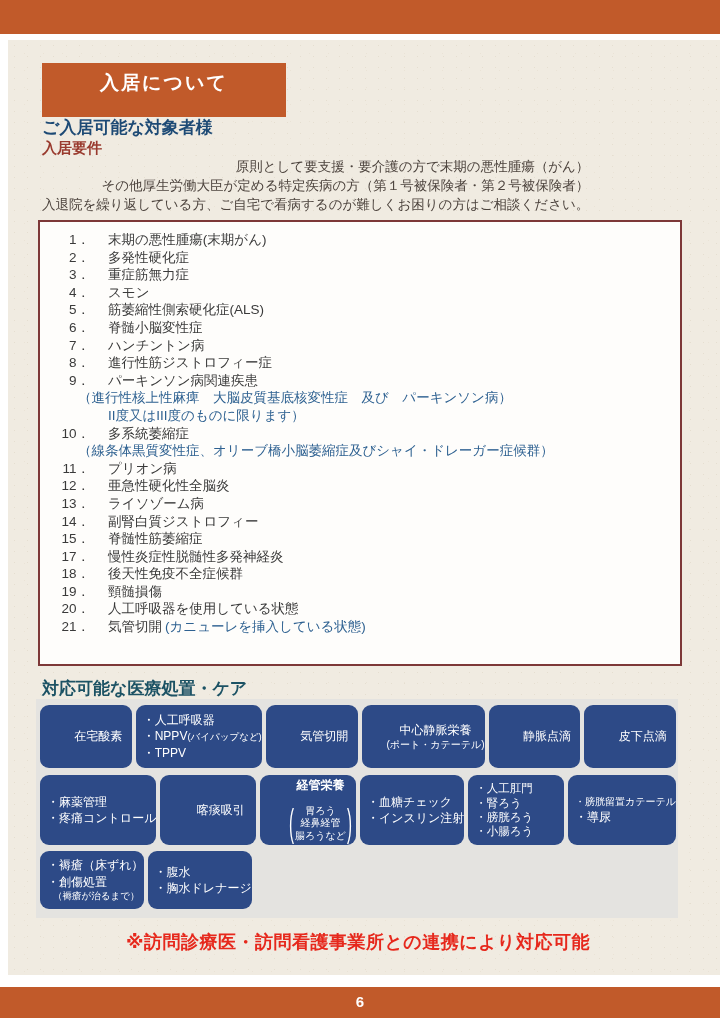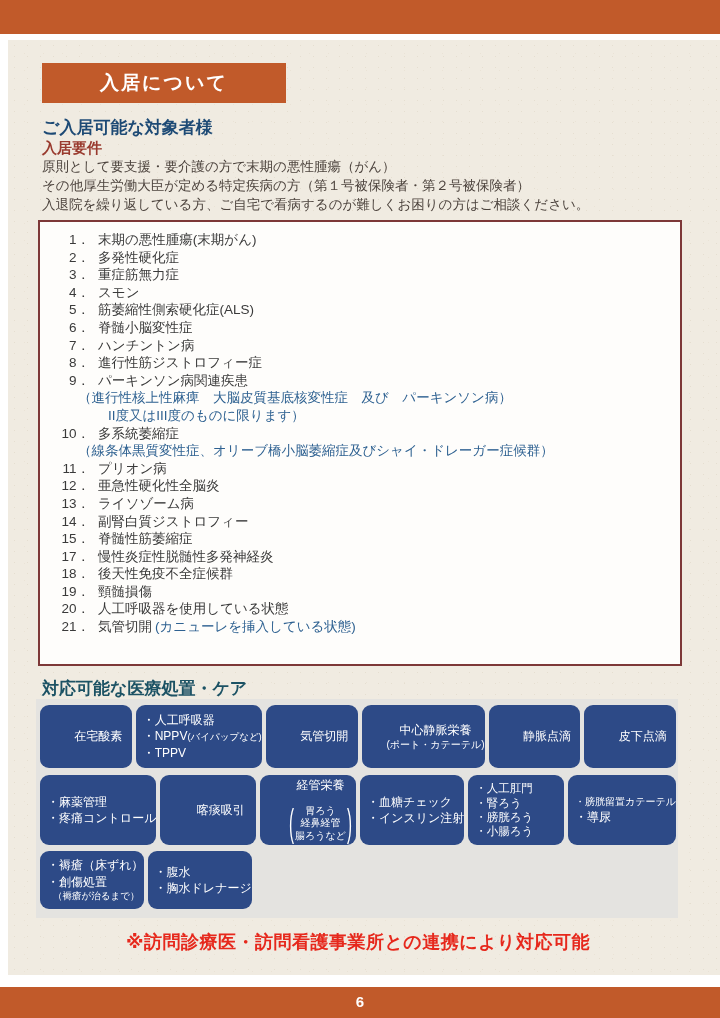"入居について" .banner { height: 40px -> 54px }
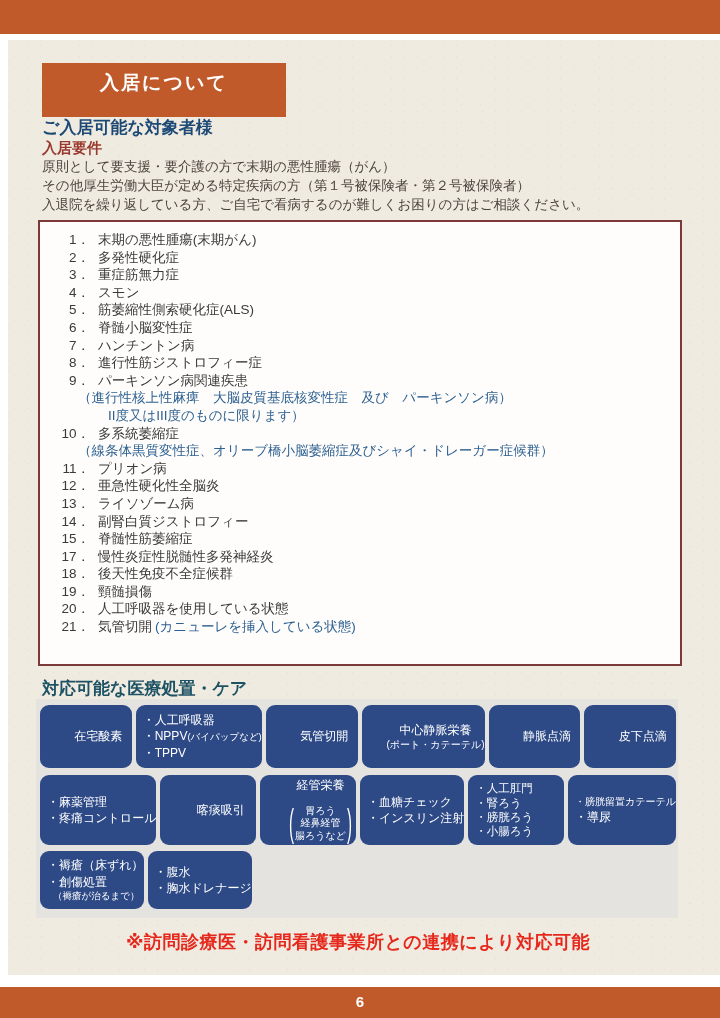"原則として要支援・要介護の方で末期の悪性腫瘍（がん）" .intro { text-align: none -> right }
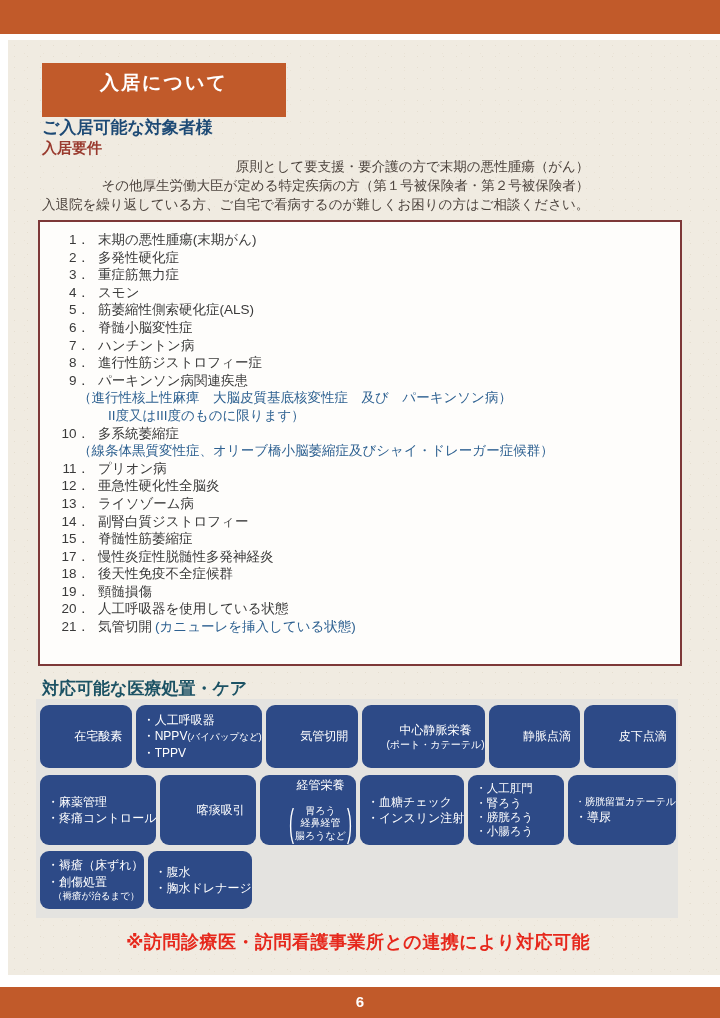"末期の悪性腫瘍(末期がん)" .cond-text { margin-left: 8px -> 18px }
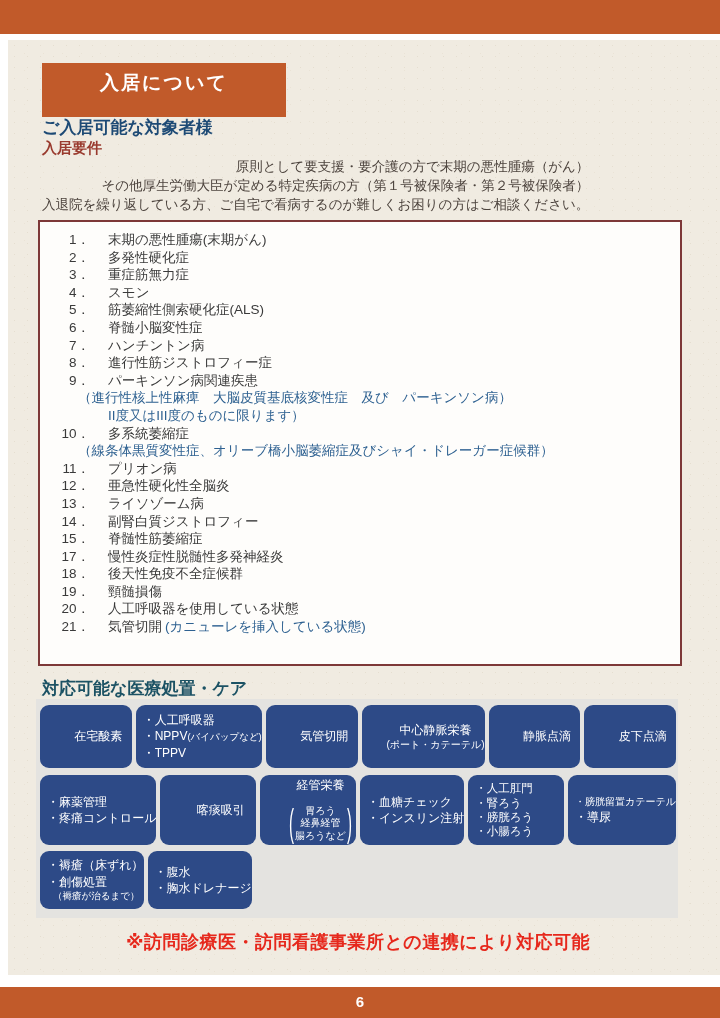"経管栄養" .tf-title { font-weight: none -> bold }
